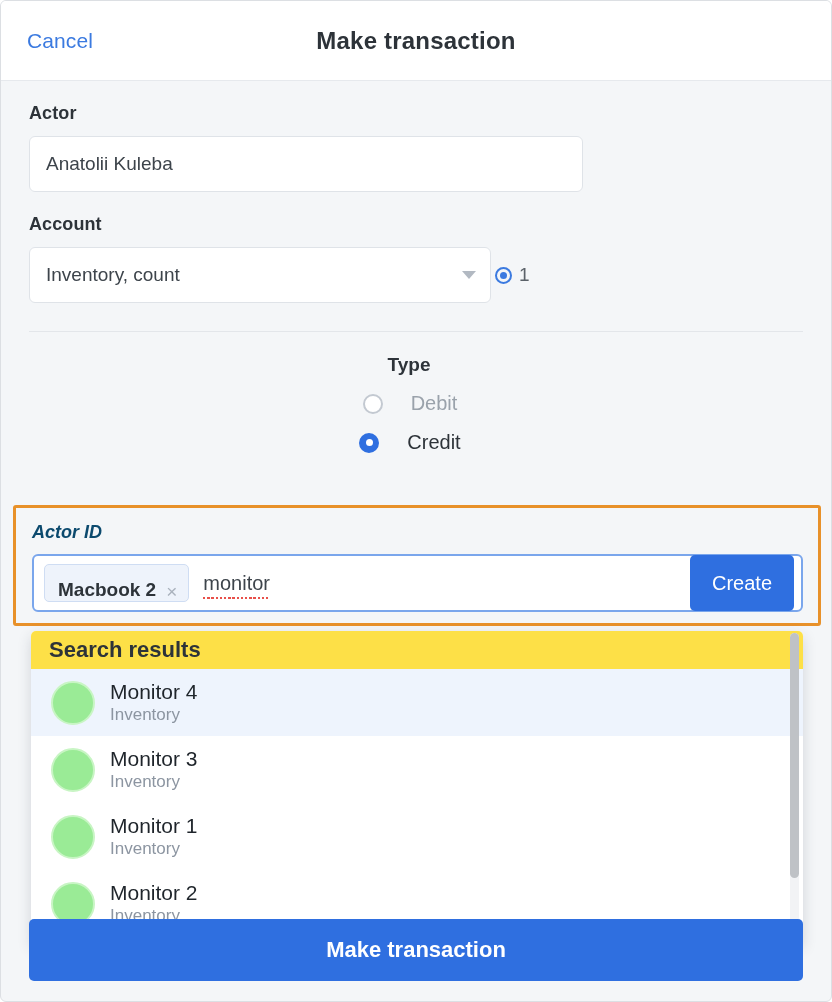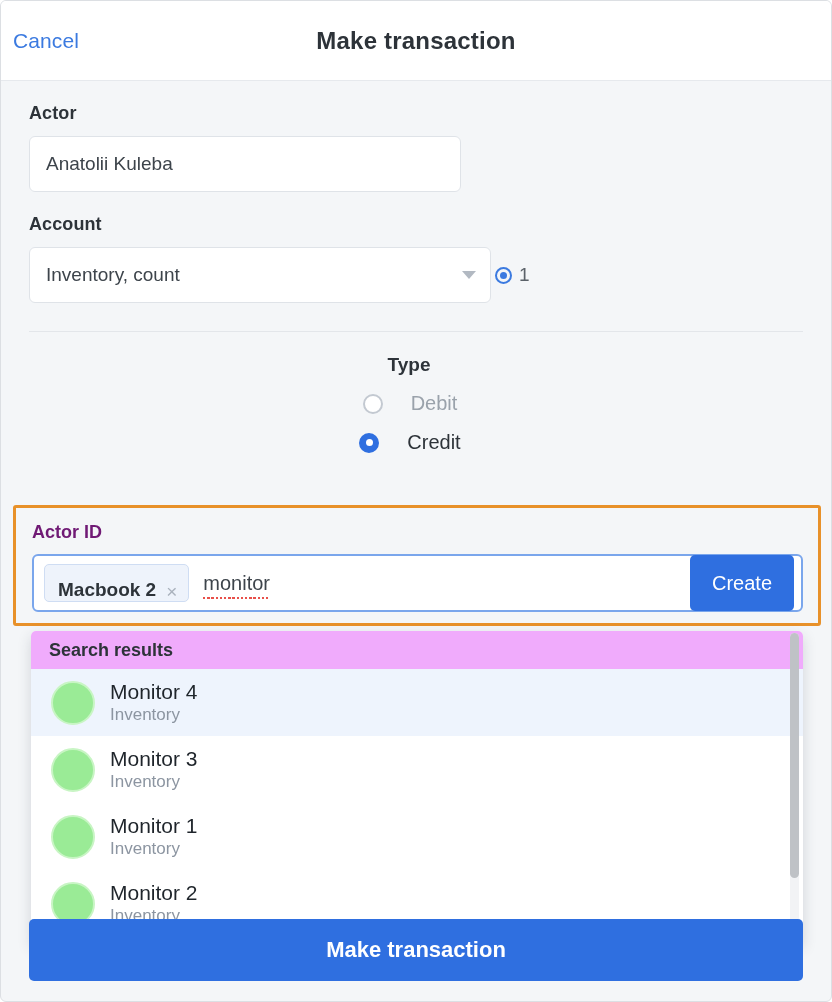"Cancel" .cancel-link { left: 12px -> 26px }
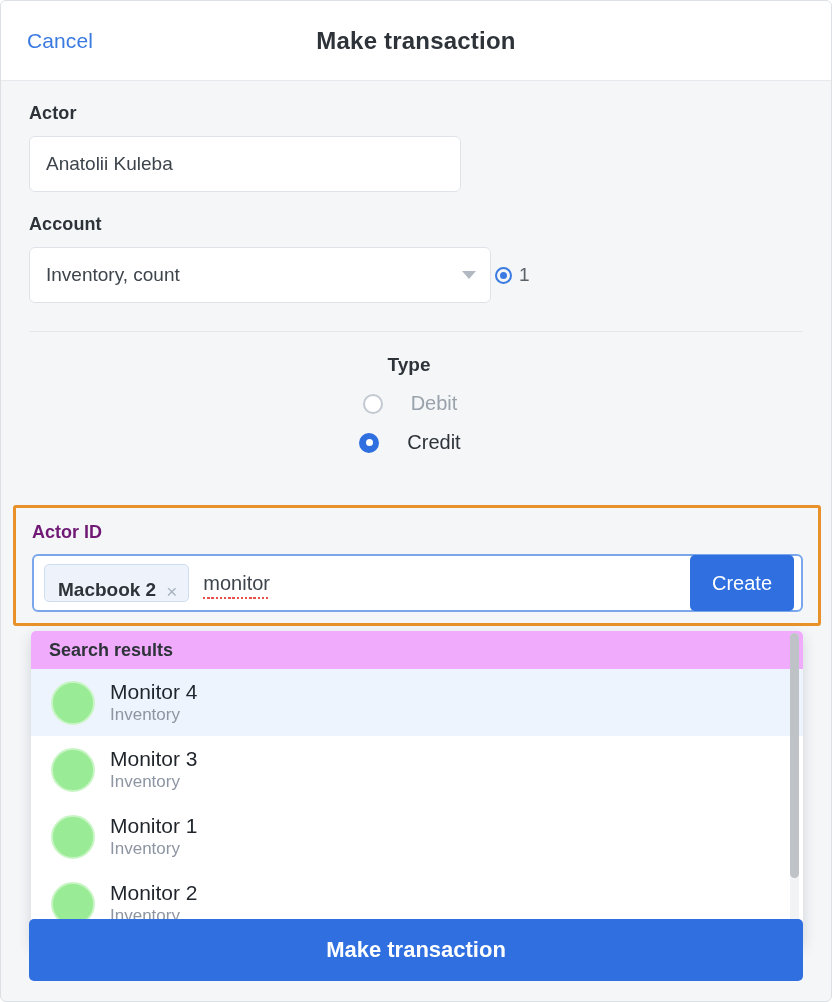"Anatolii Kuleba" .text-input { width: 432px -> 554px }
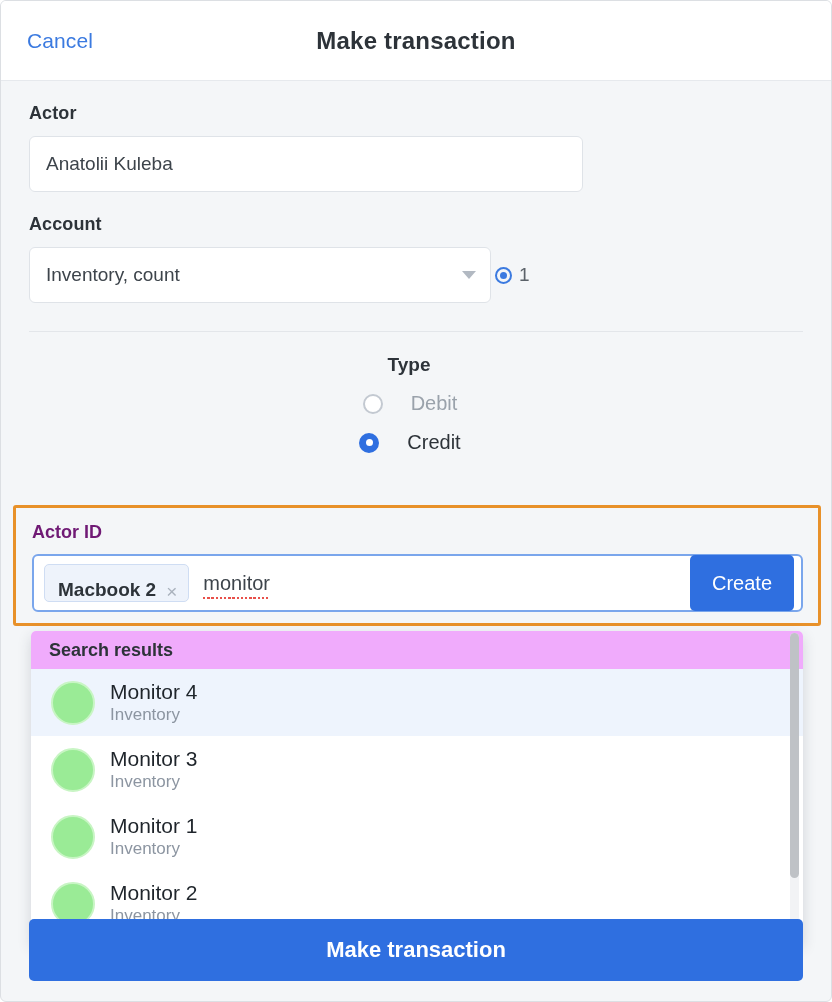"Actor ID" .actorid-label { color: #701a75 -> #0c4a6e; font-style: none -> italic }
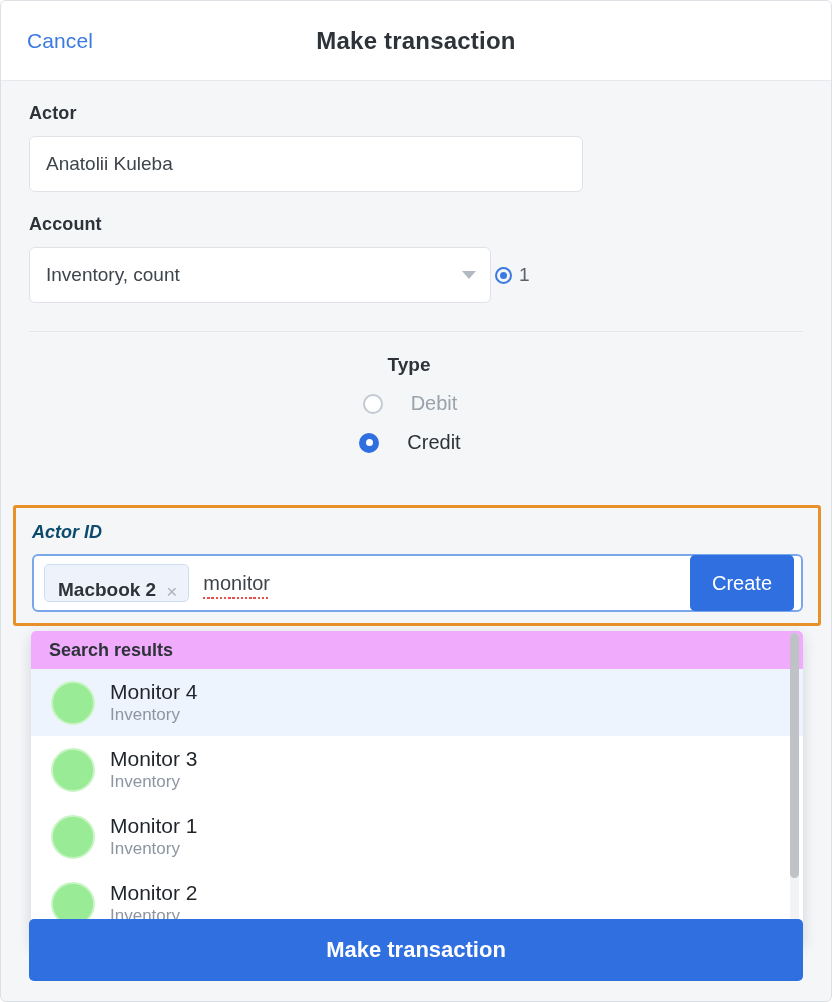"Search results" .dd-header { background: #f0abfc -> #fde047; font-size: 18px -> 22px }
